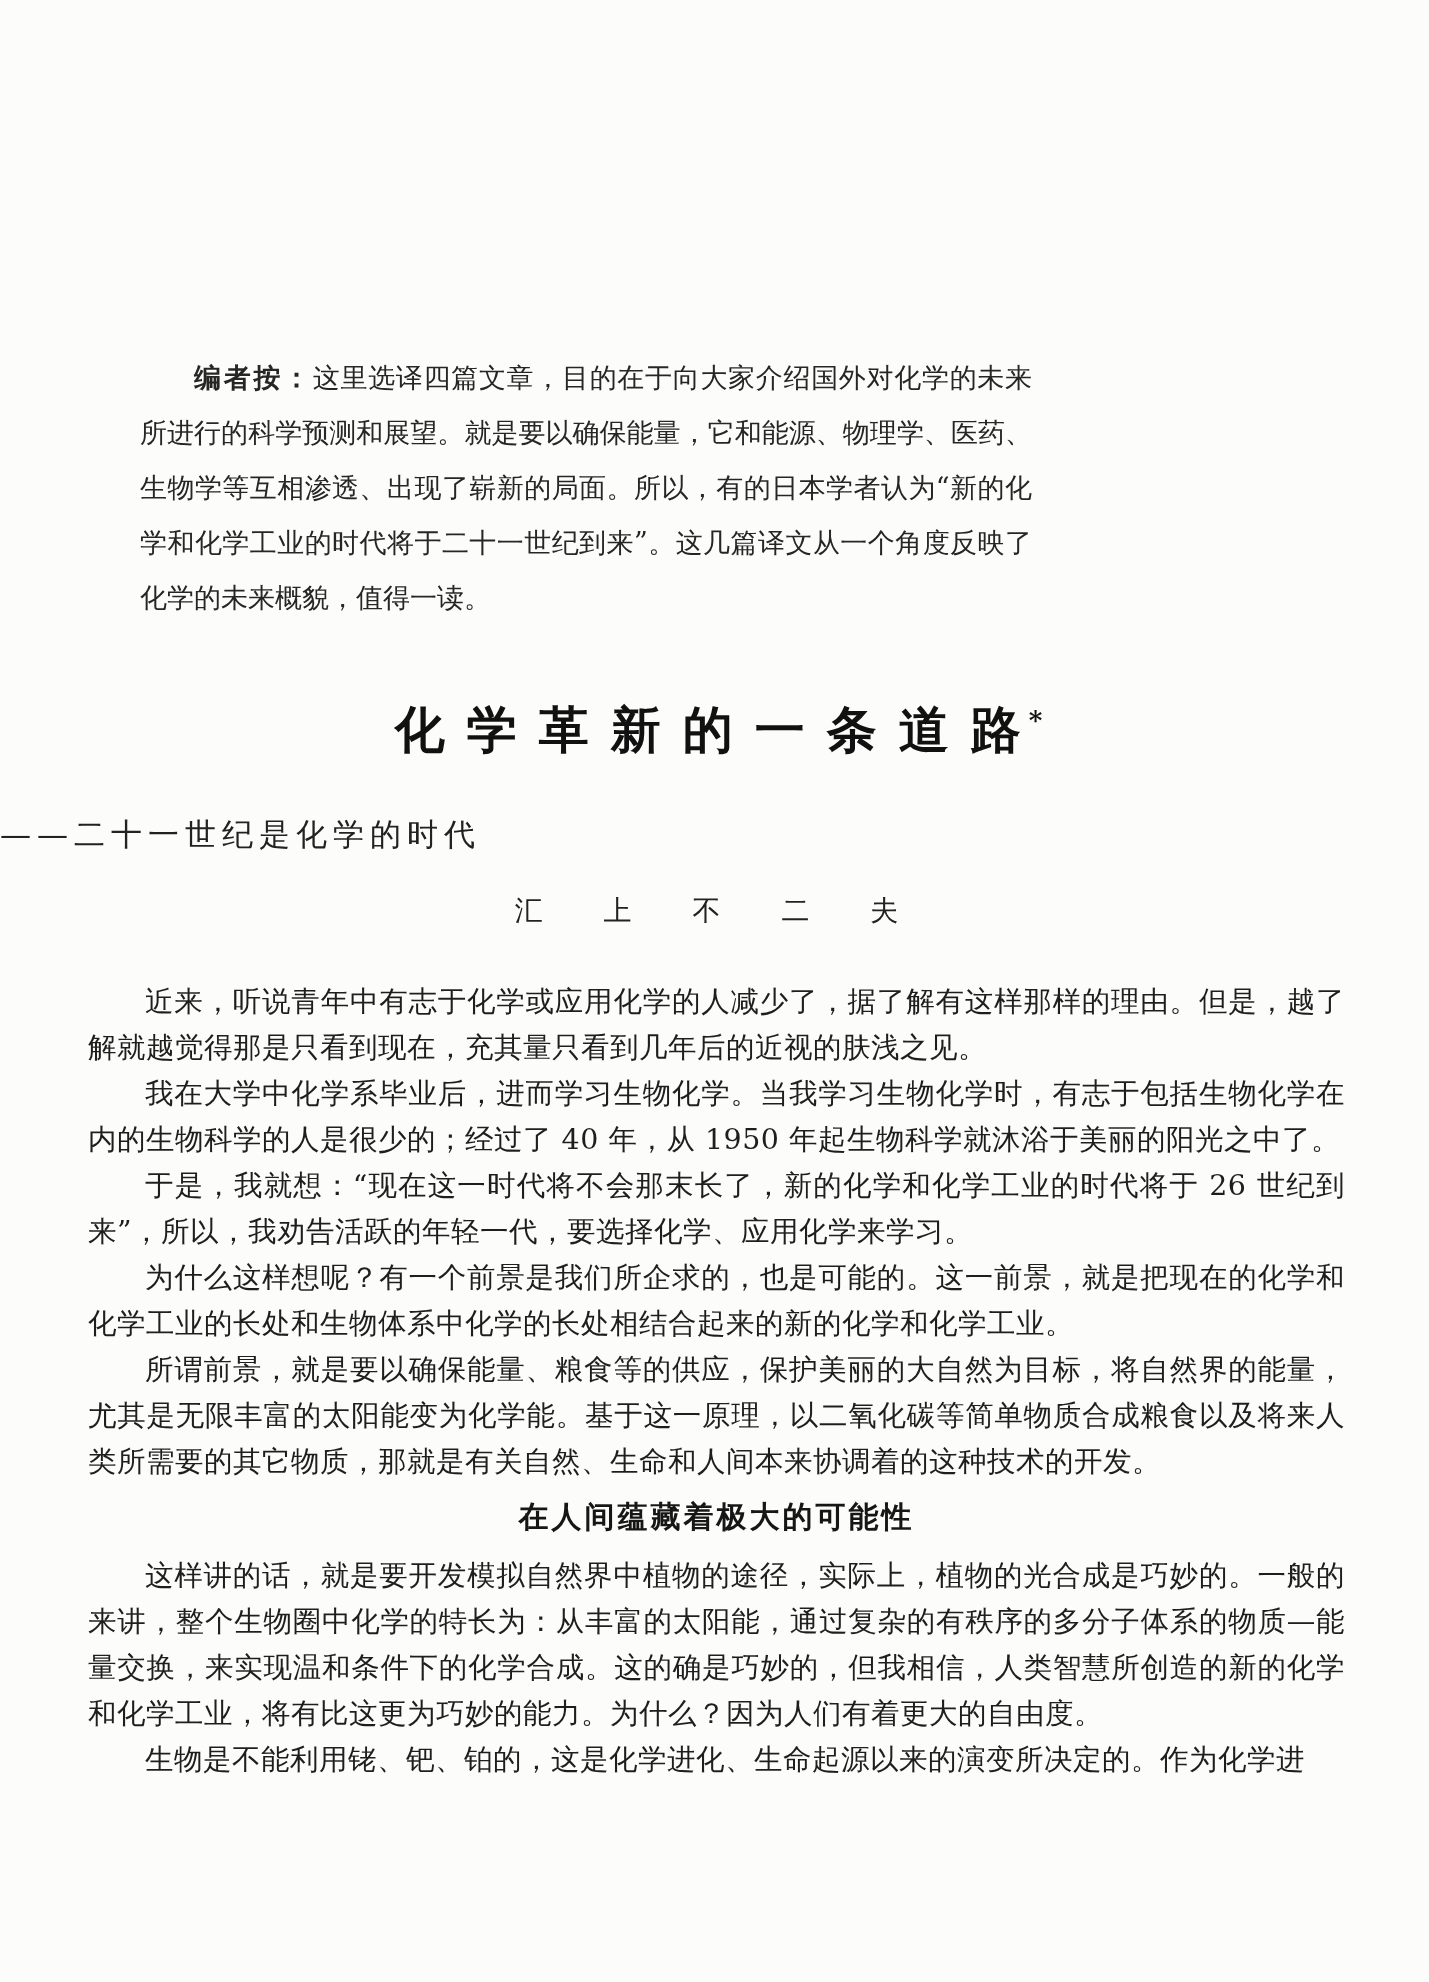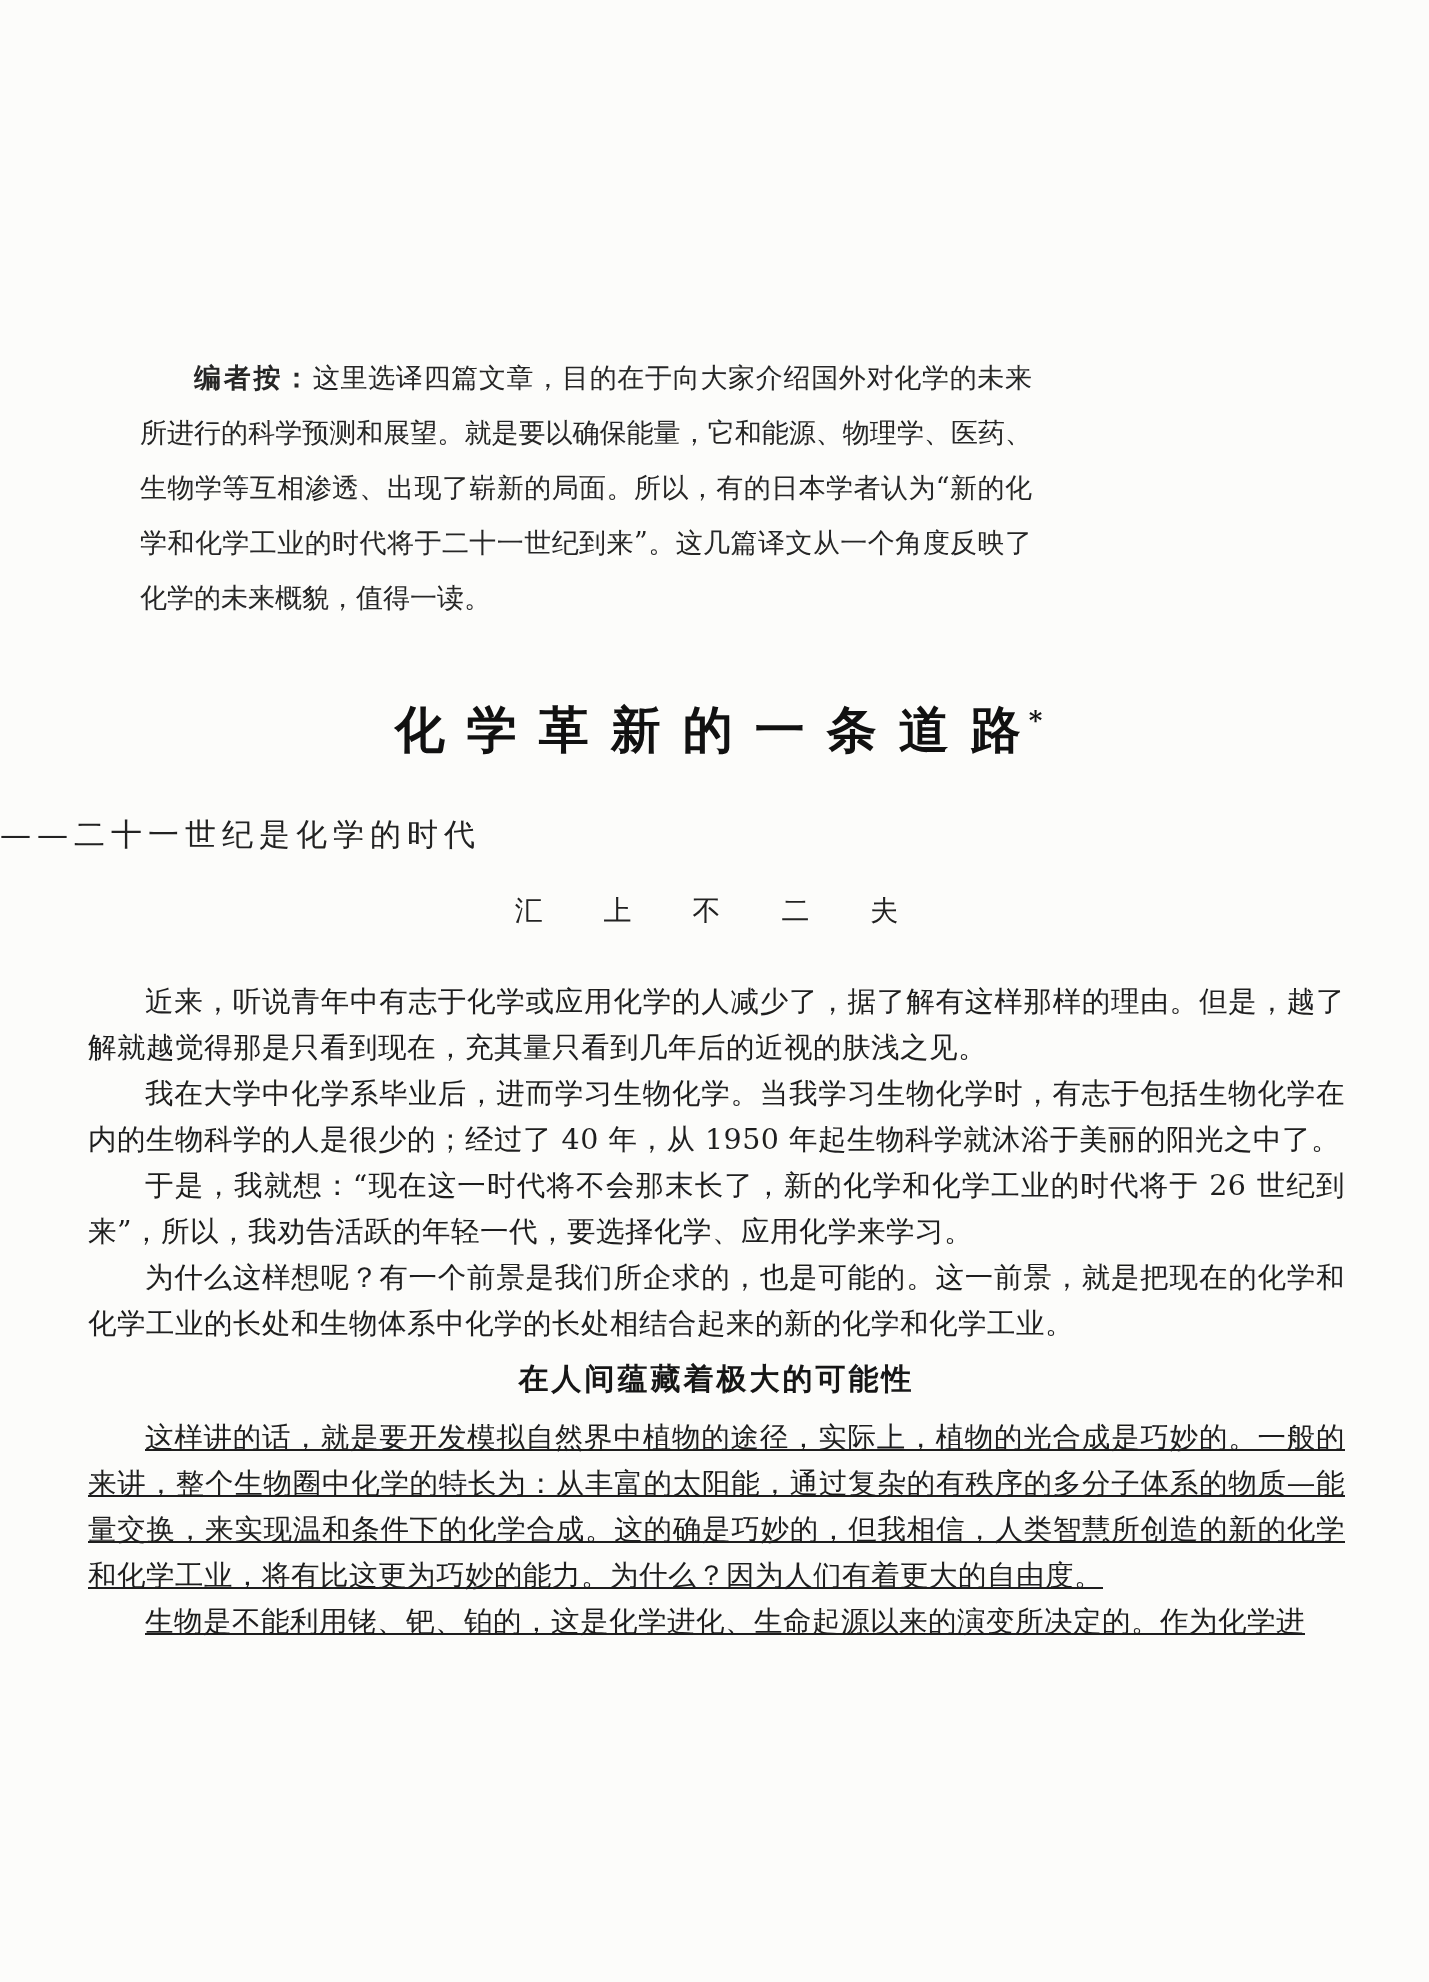"所谓前景，就是要以确保能量、粮食等的供应，保护美丽的大自然为目标，将自然界的能量" p { html: none -> <p>所谓前景，就是要以确保能量、粮食等的供应，保护美丽的大自然为目标，将自然界的能量，尤其是无限丰富的太阳能变为化学能。基于这一原理，以二氧化碳等简单物质合成粮食以及将来人类所需要的其它物质，那就是有关自然、生命和人间本来协调着的这种技术的开发。</p> }
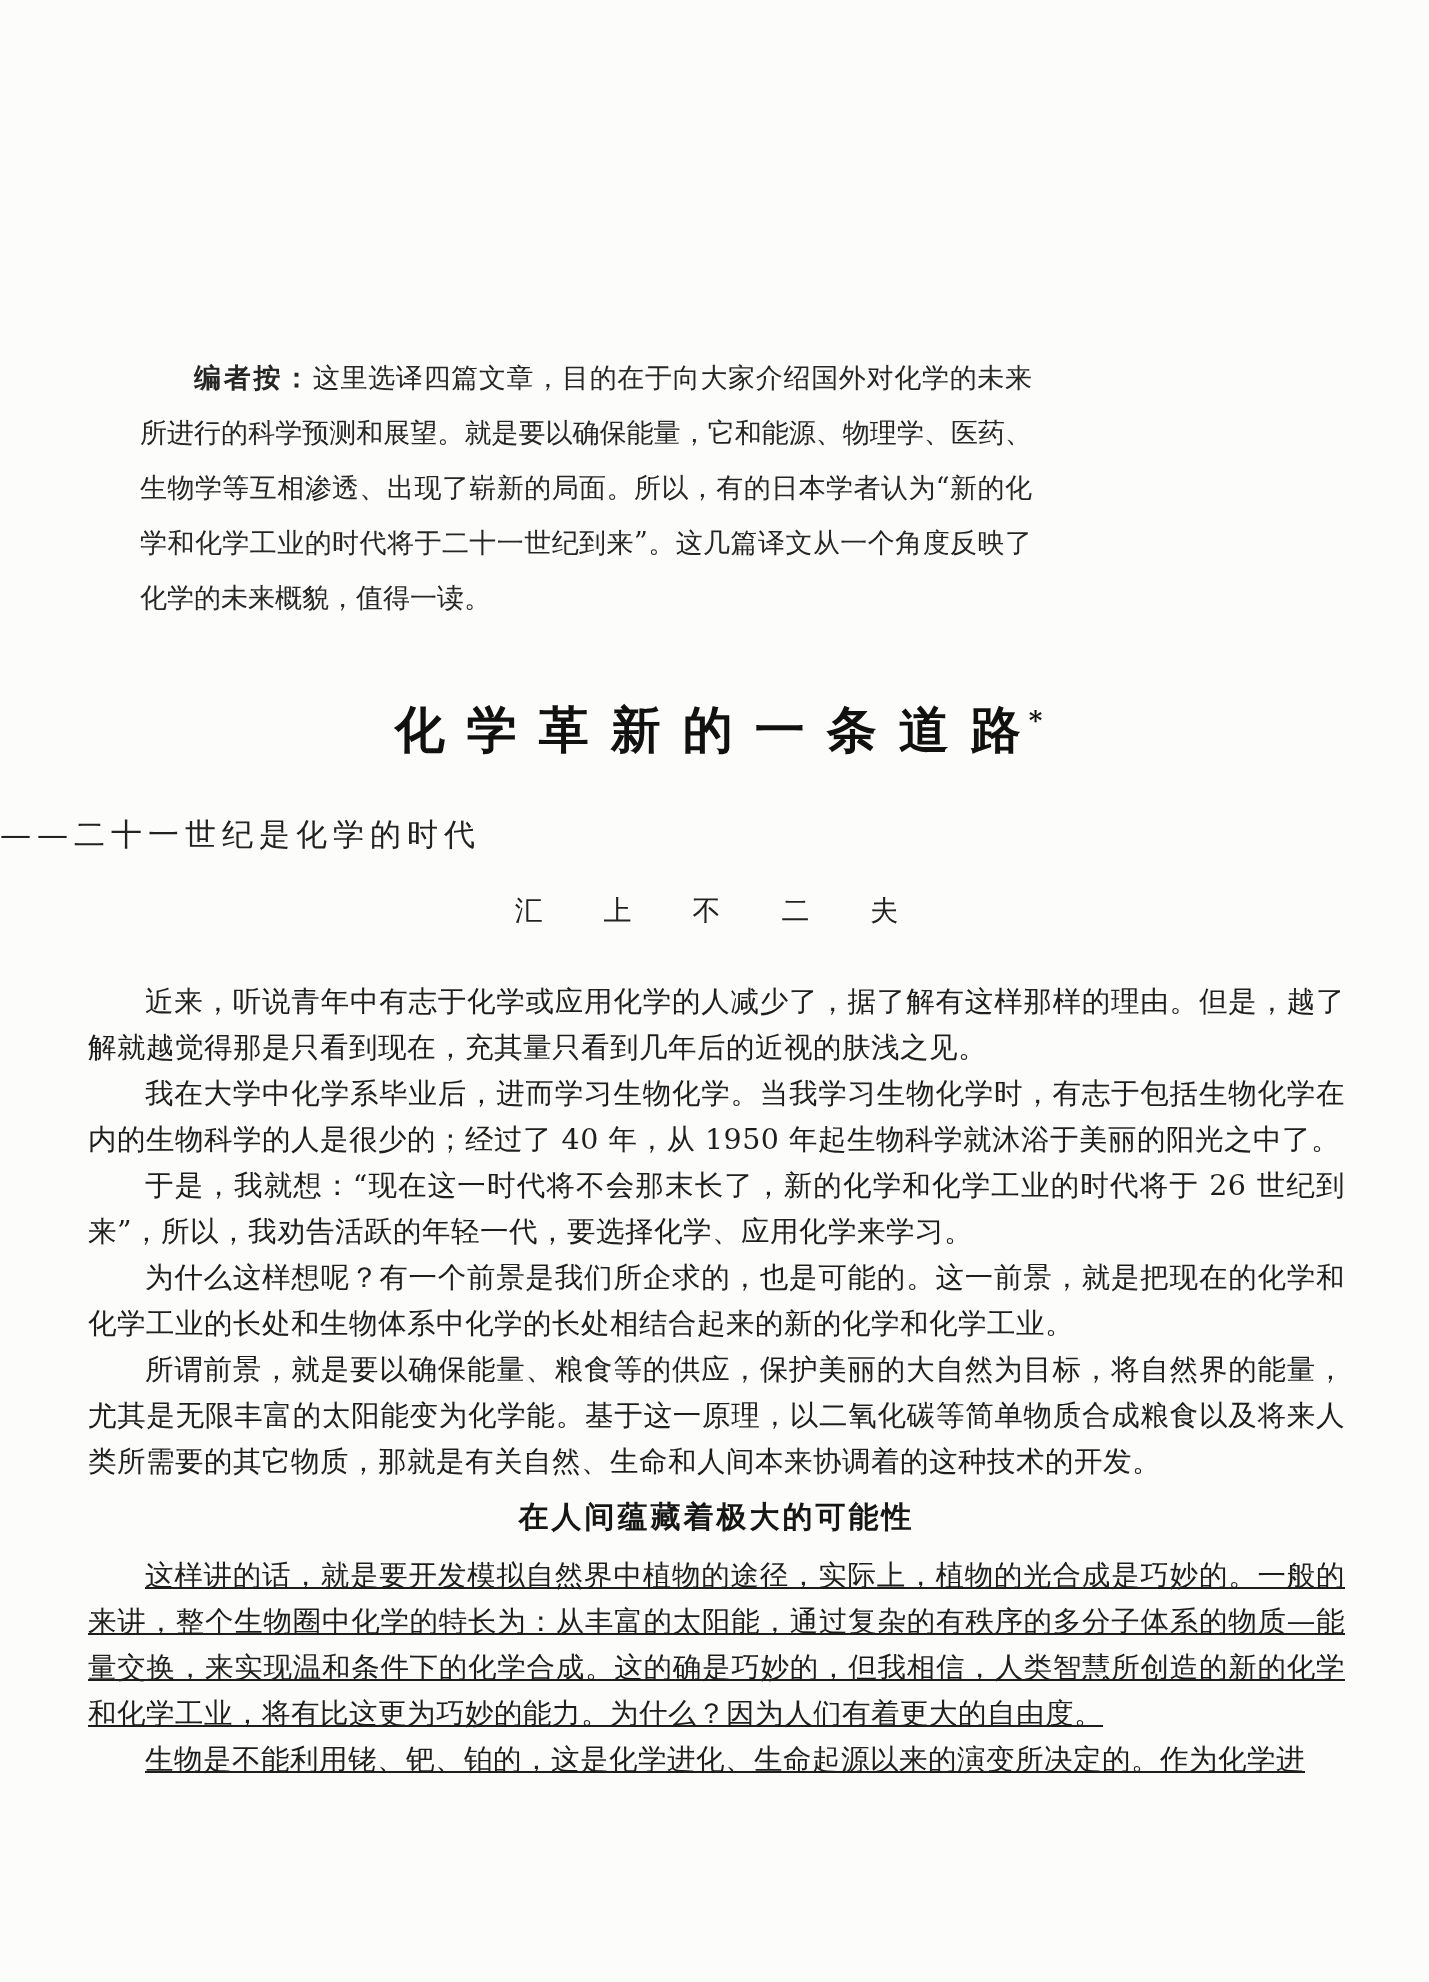"这样讲的话，就是要开发模拟自然界中植物的途径，实际上，植物的光合成是巧妙的。一般" div.body-text { text-decoration: underline -> none }
